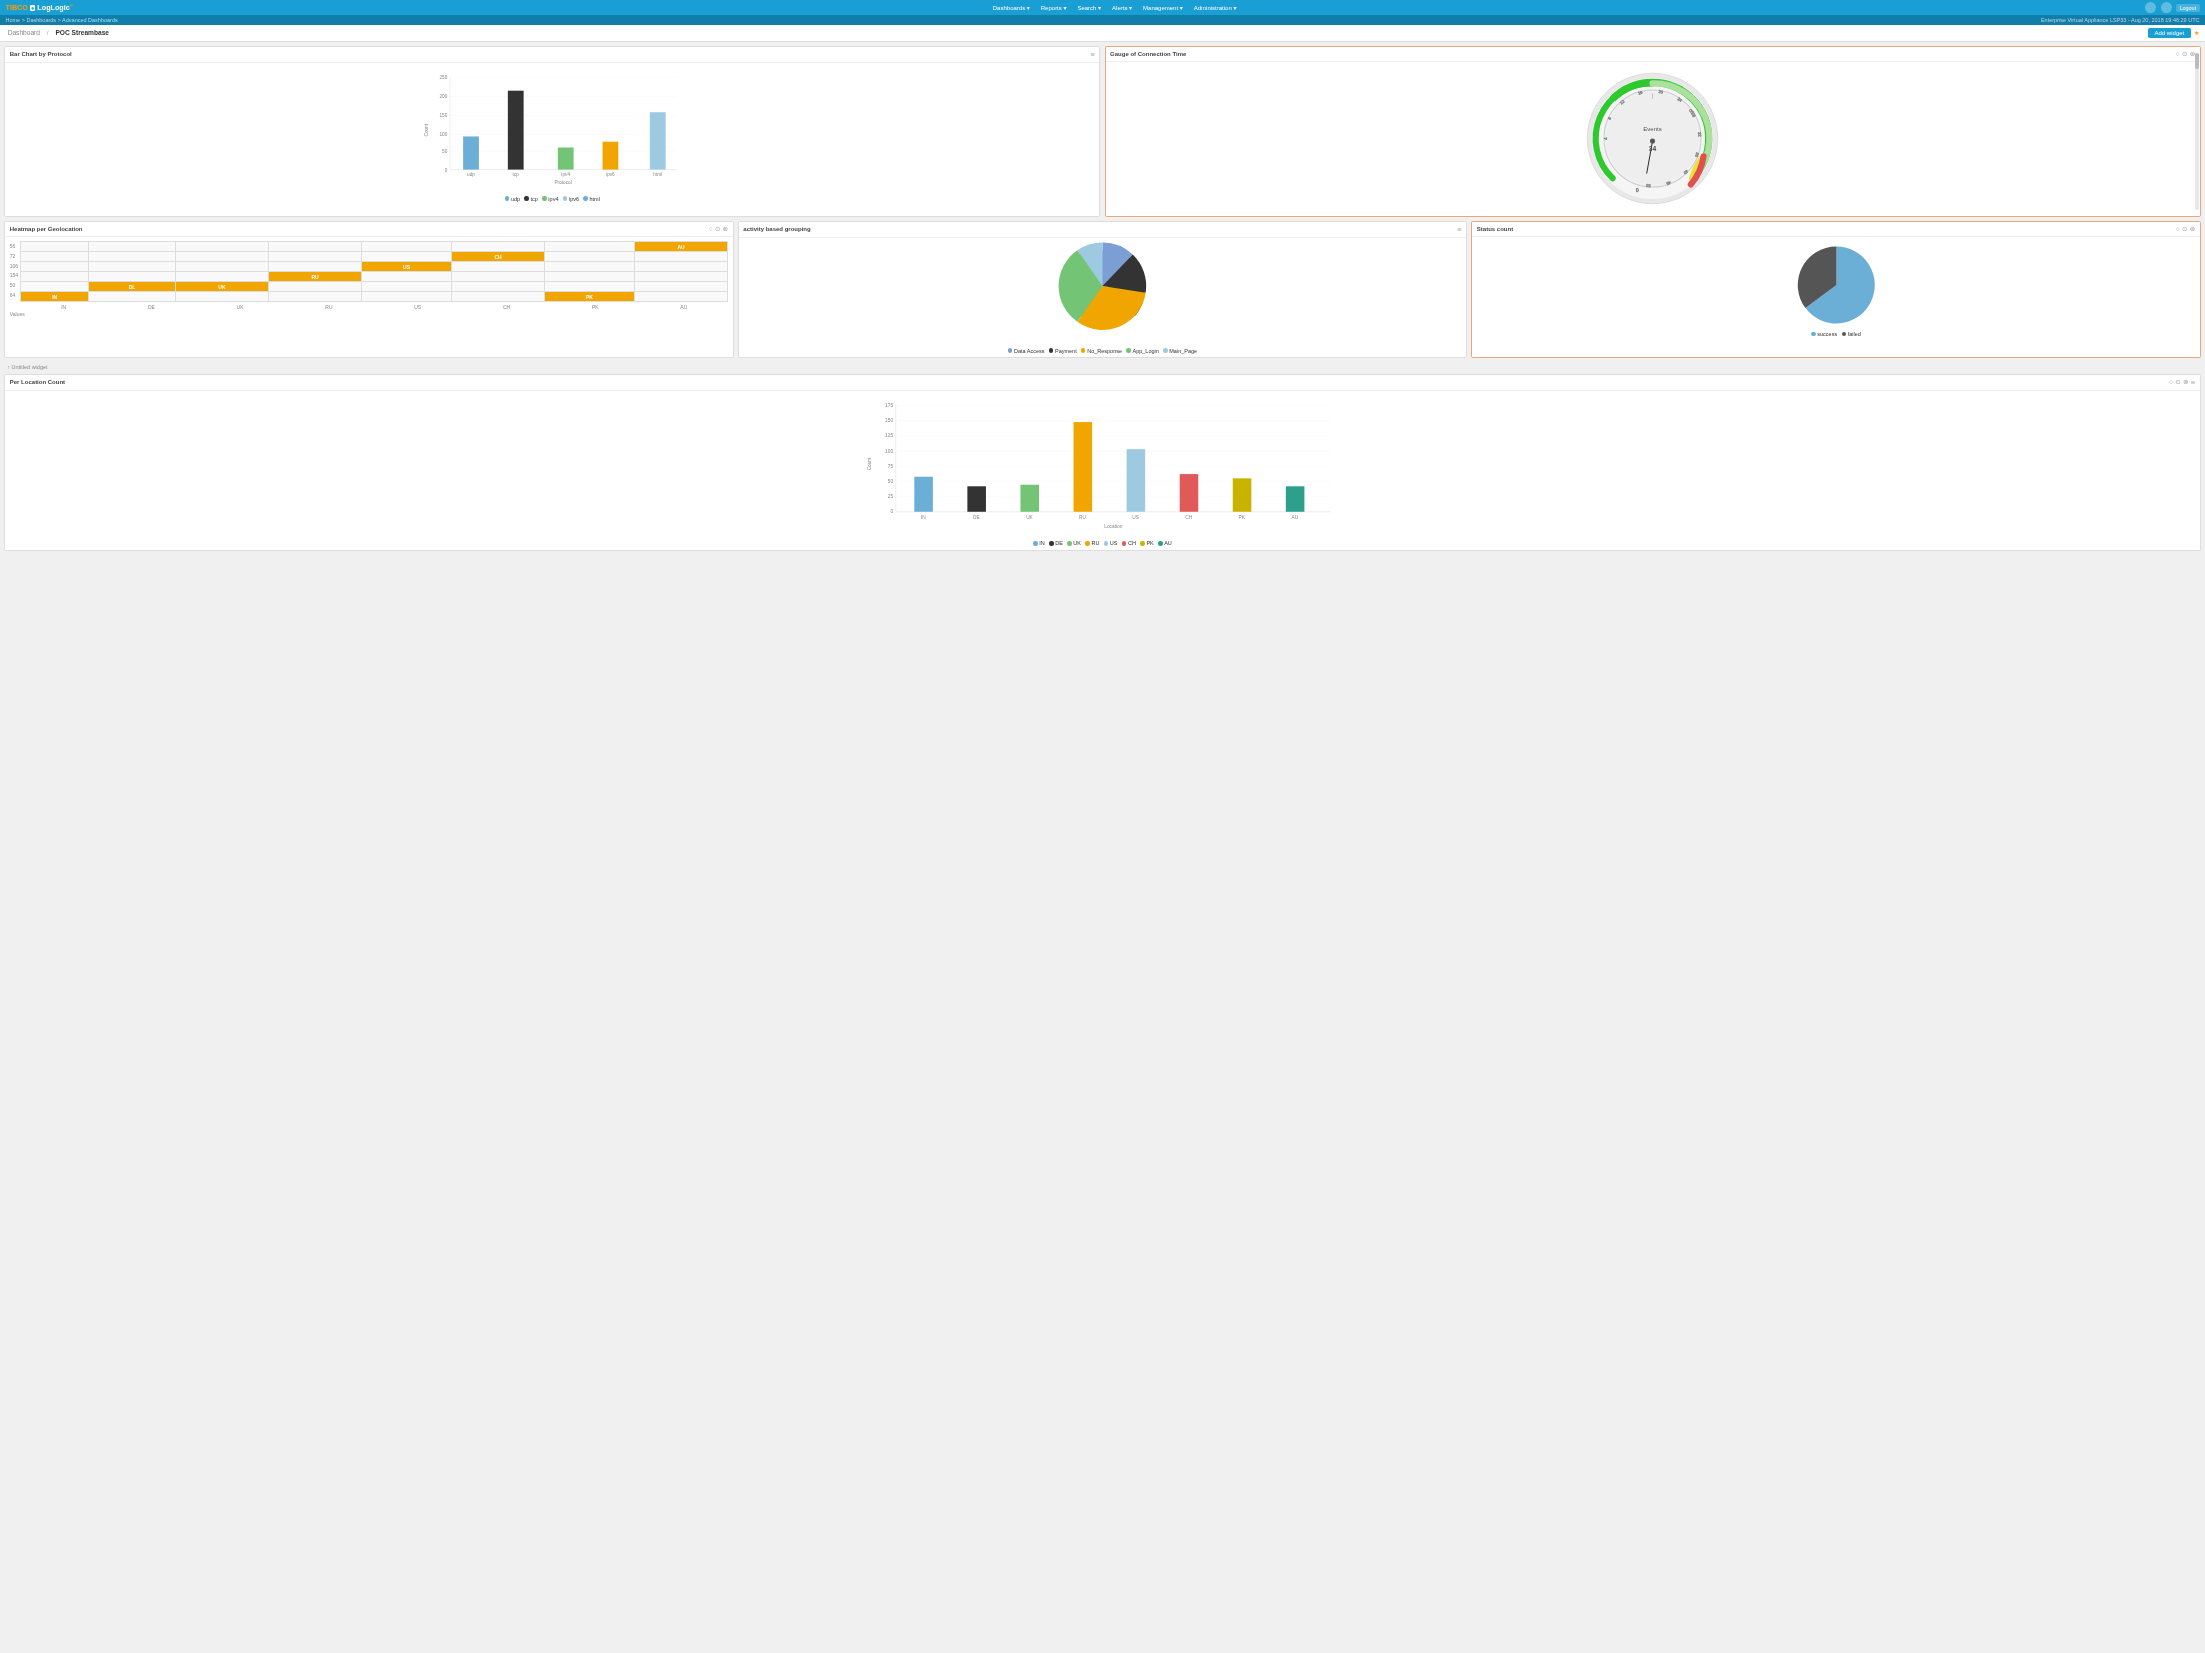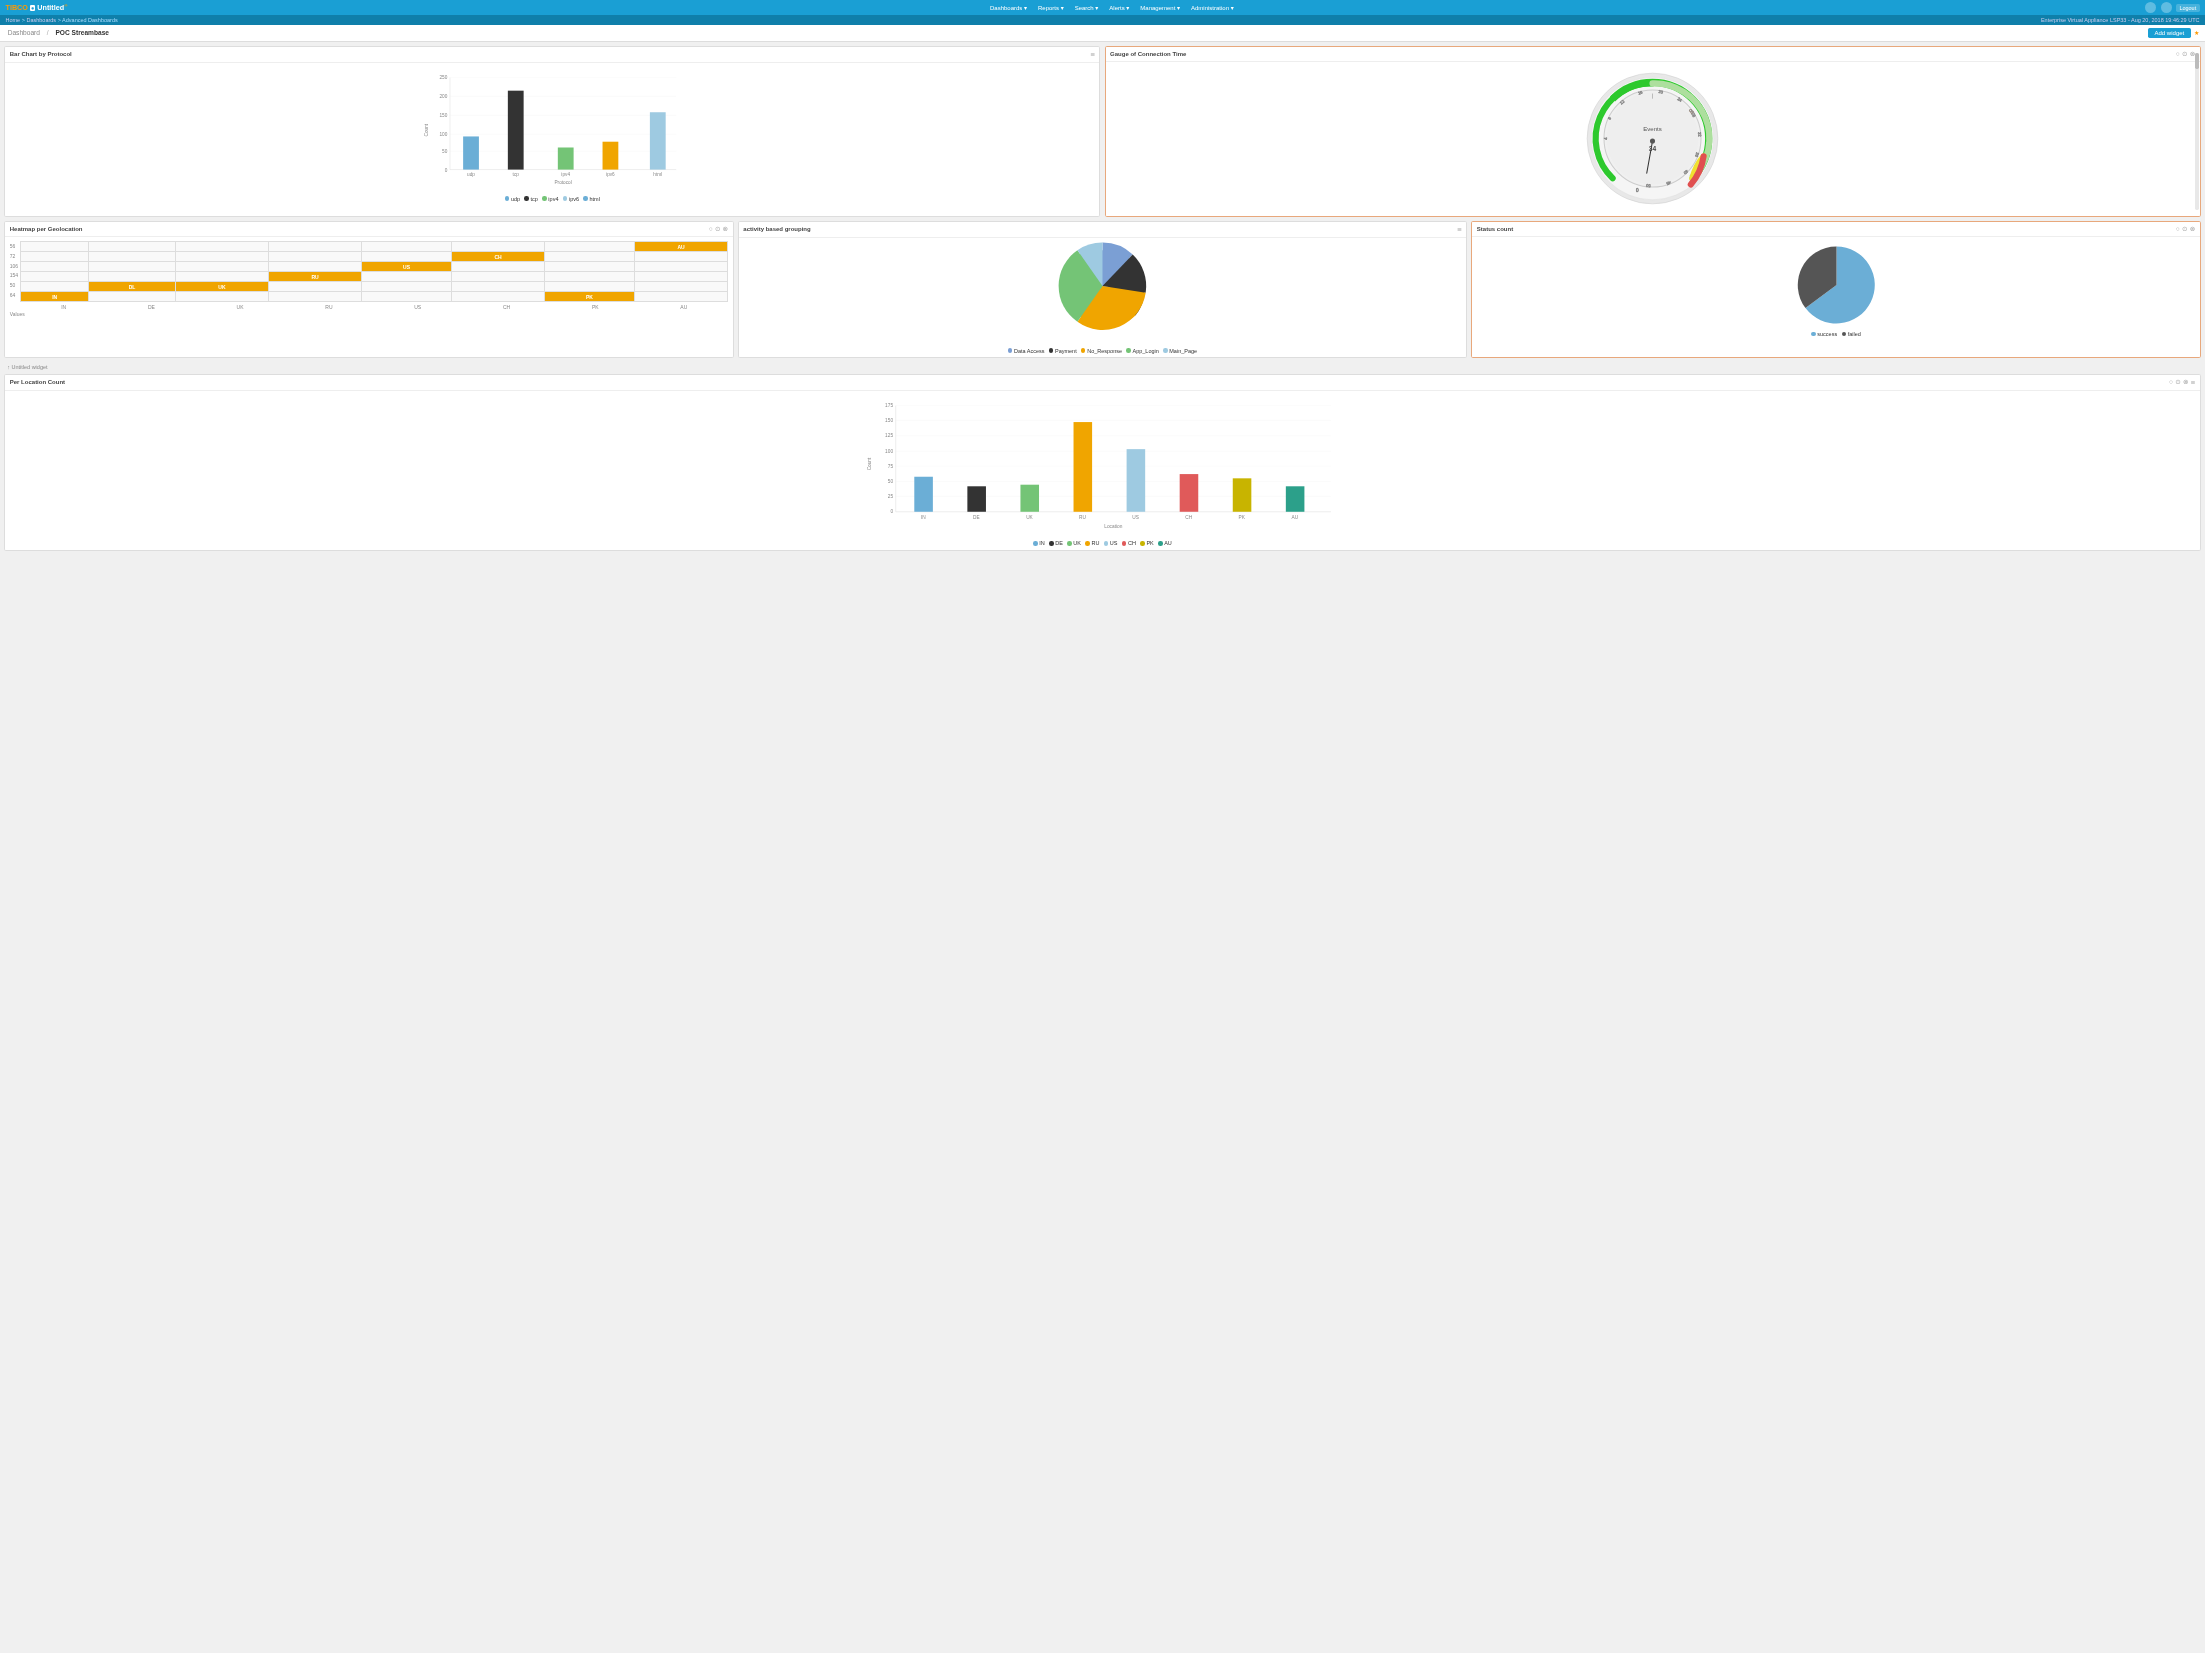"Untitled" span { text: Untitled -> LogLogic }
